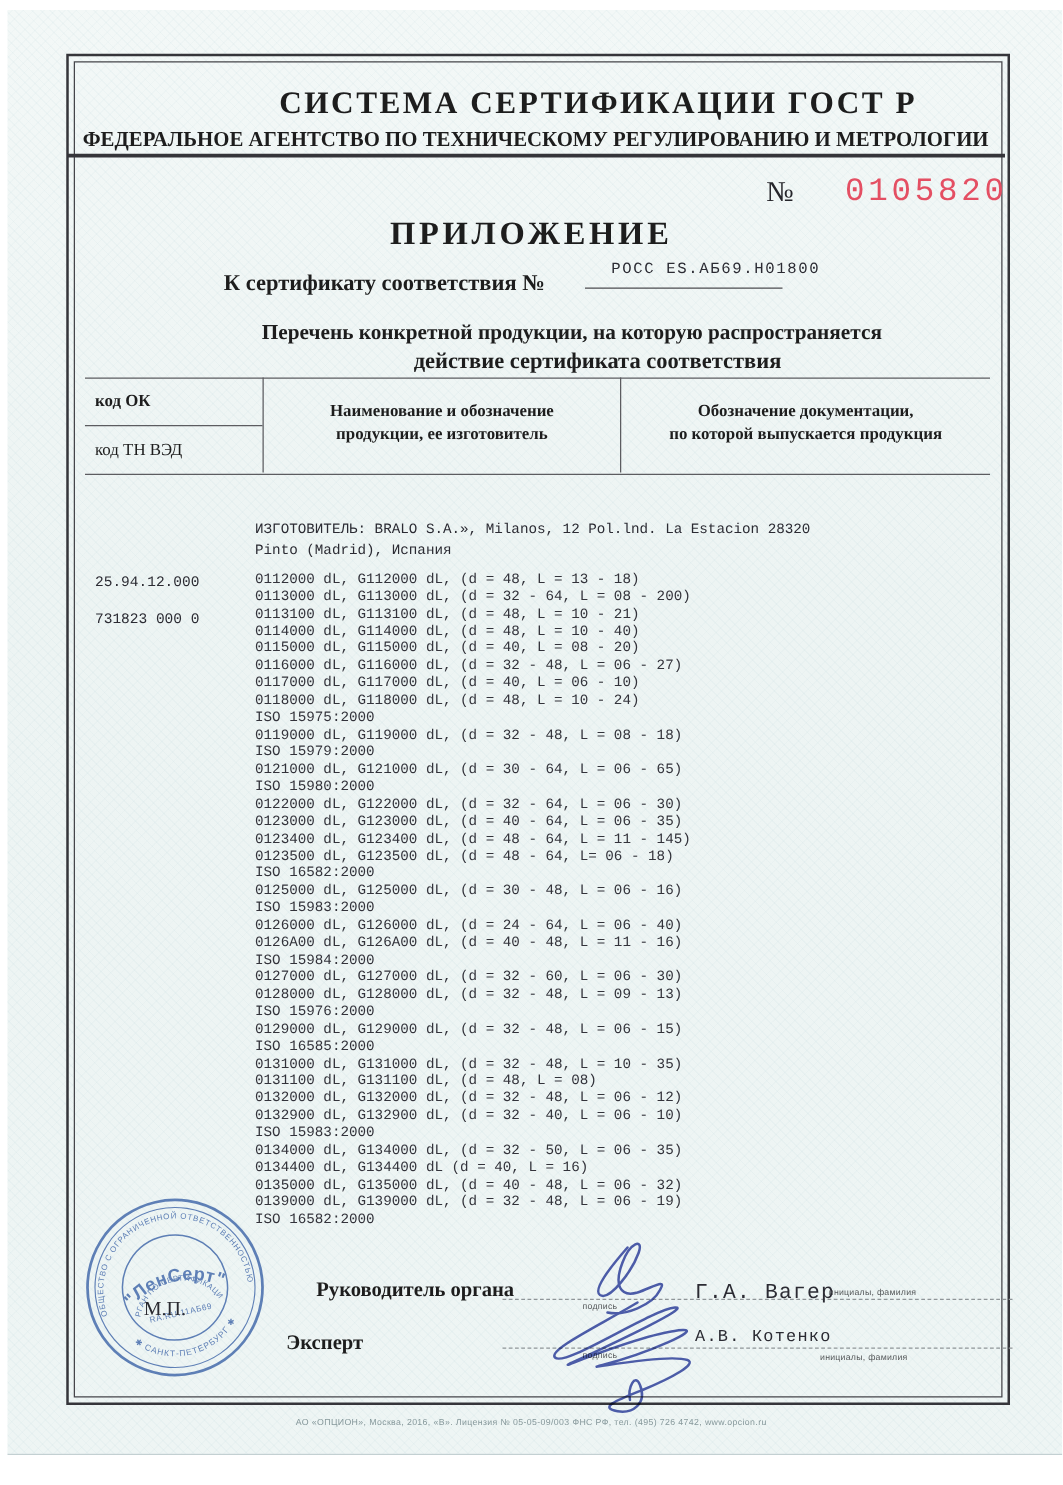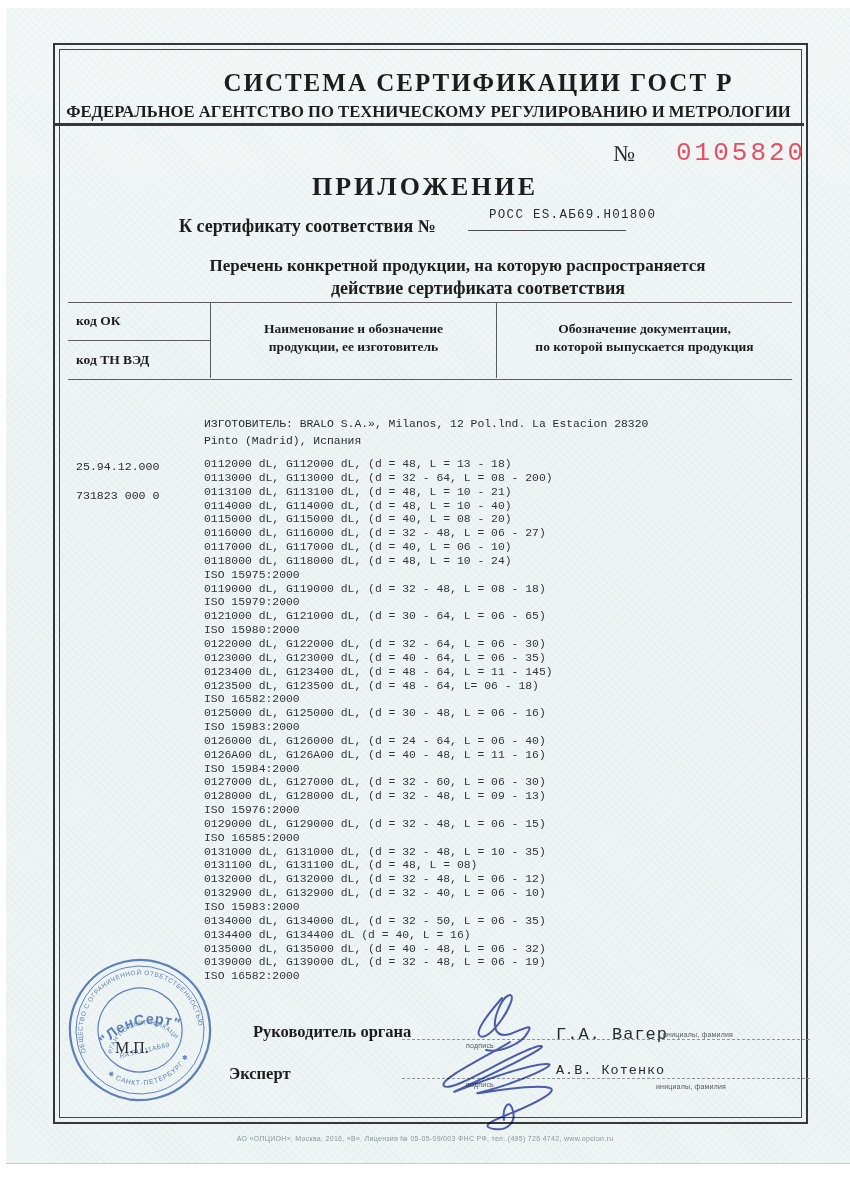"код ТН ВЭД" div.abs { font-weight: 700 -> 400 }
